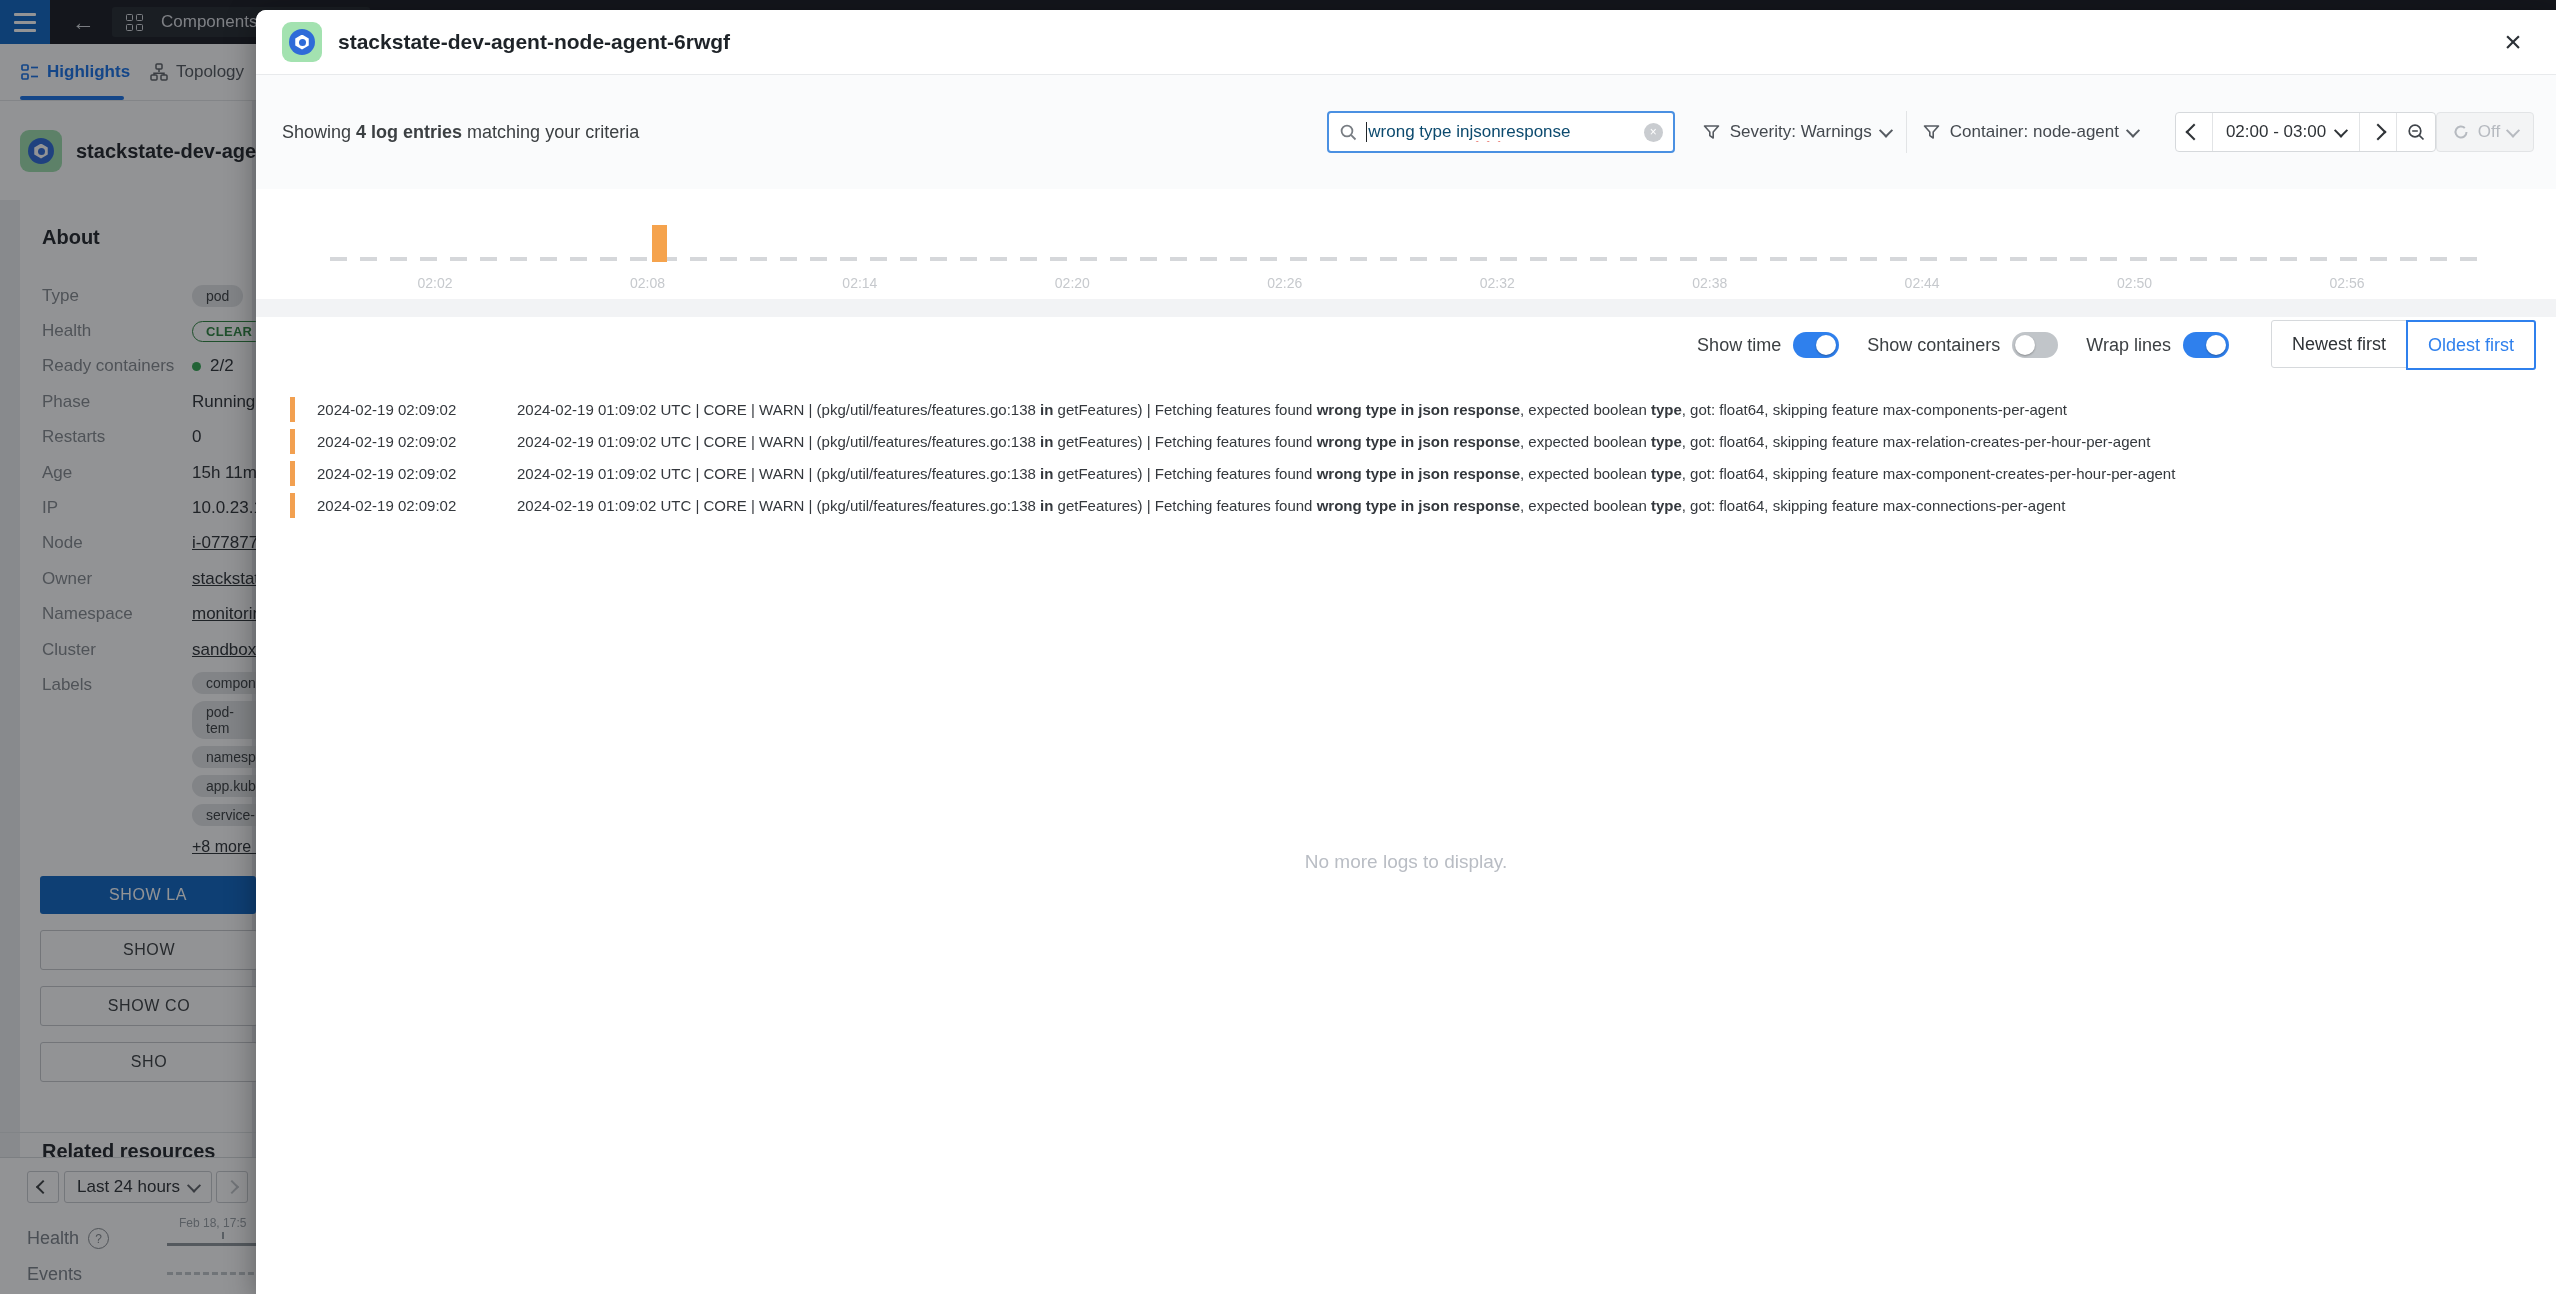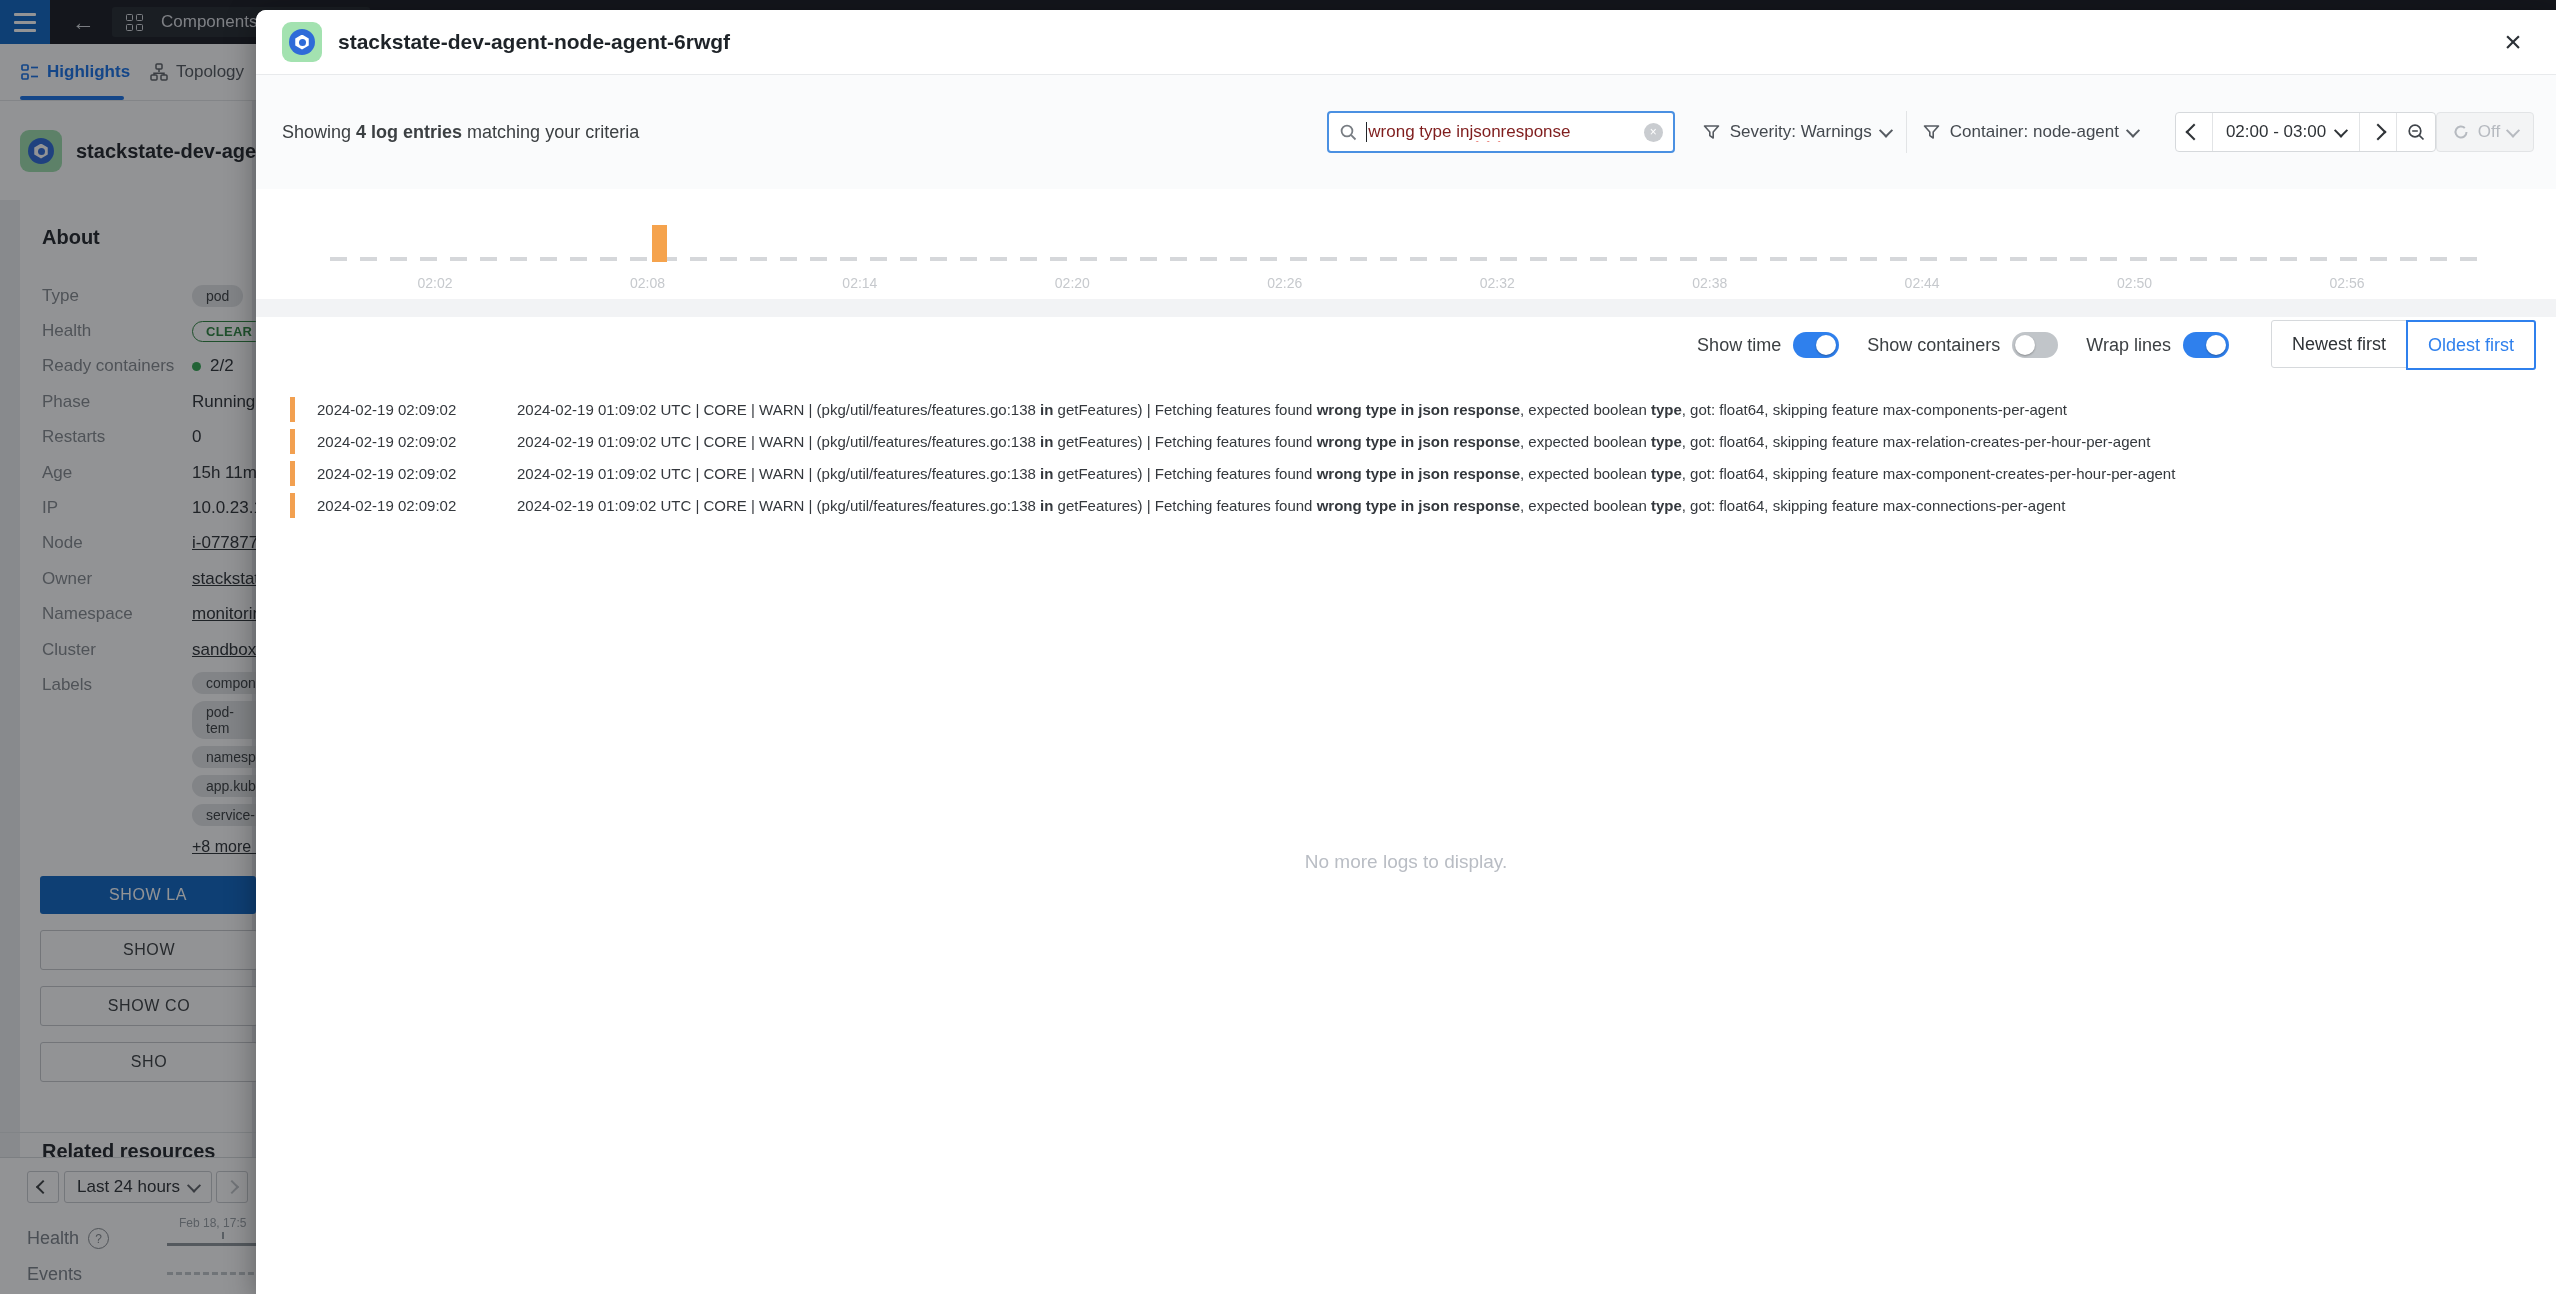"wrong type in" .searchbox .txt { color: #7f1d1d -> #0c4a6e }
